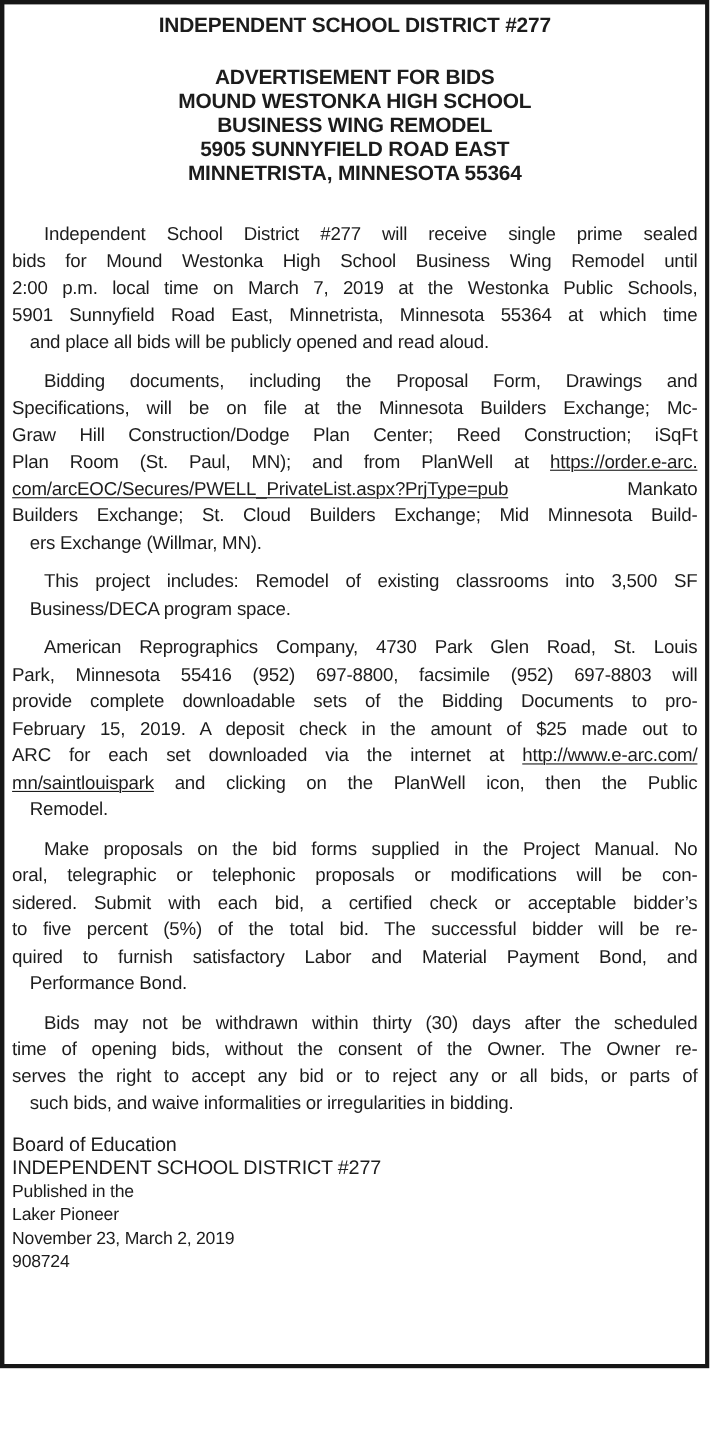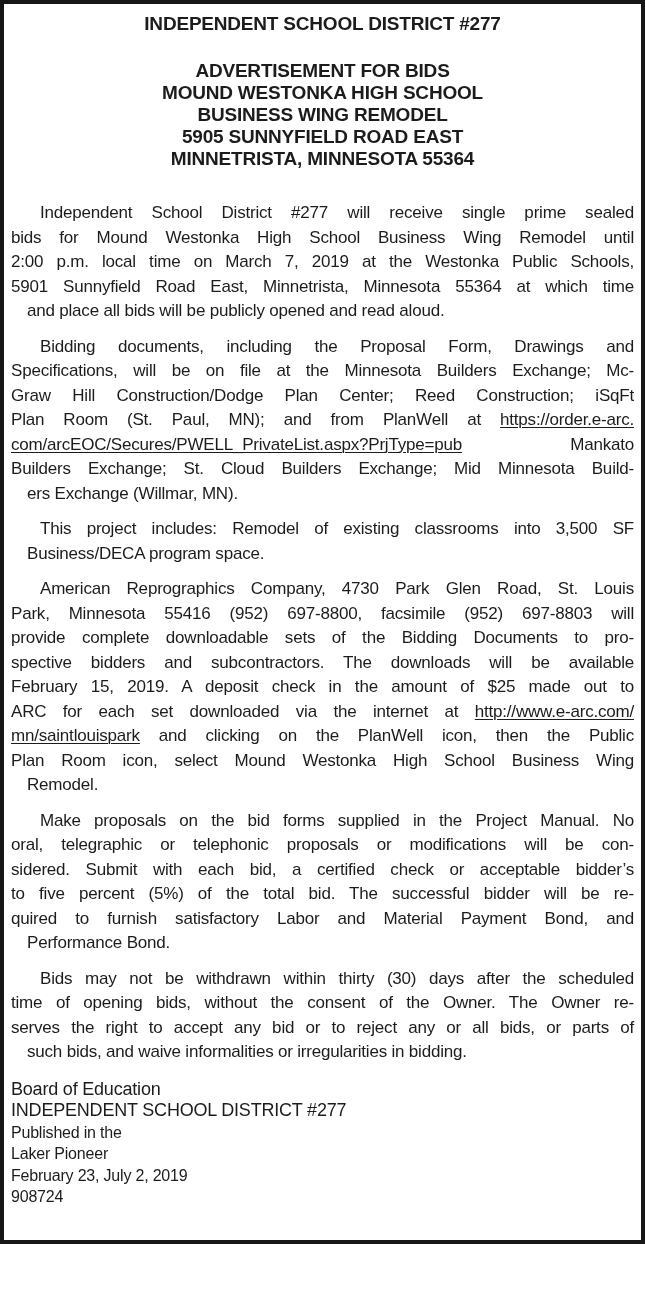"spective bidders and subcontractors. The" div.jline { html: <div><span>spective bidders and subcontractors. The downloads will be available</span></div> -> none }
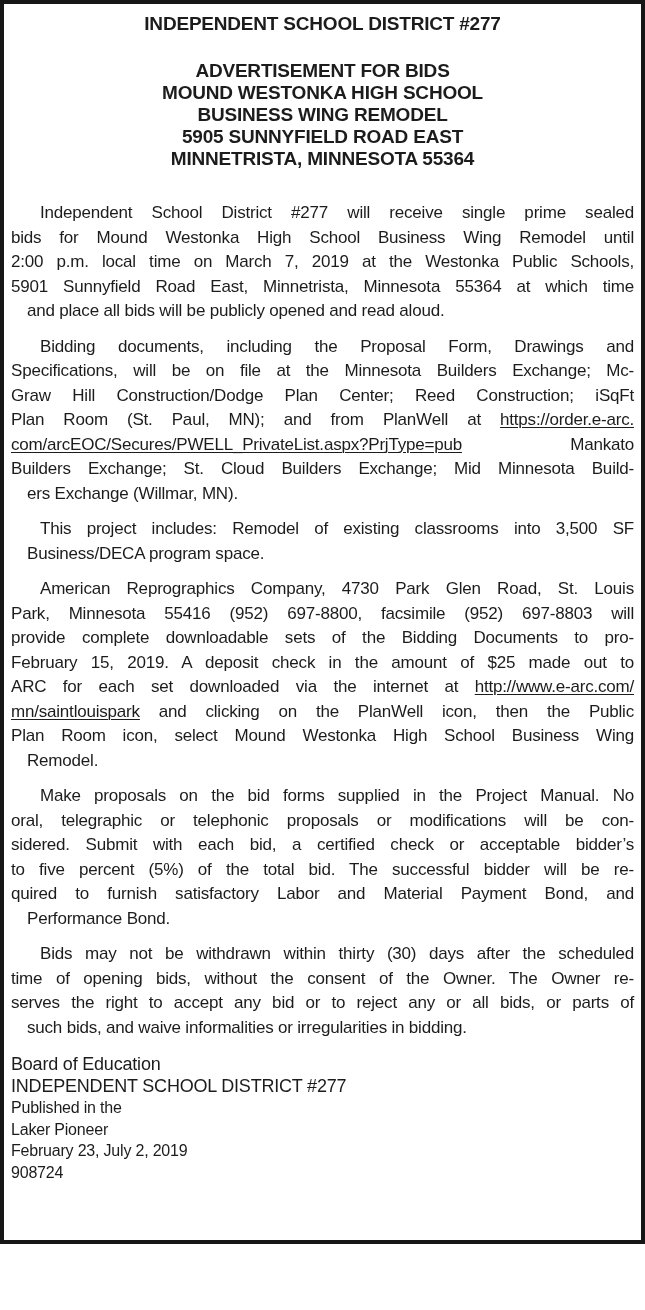"Plan Room icon, select Mound" div.jline { html: <div><span>Plan Room icon, select Mound Westonka High School Business Wing</span></div> -> none }
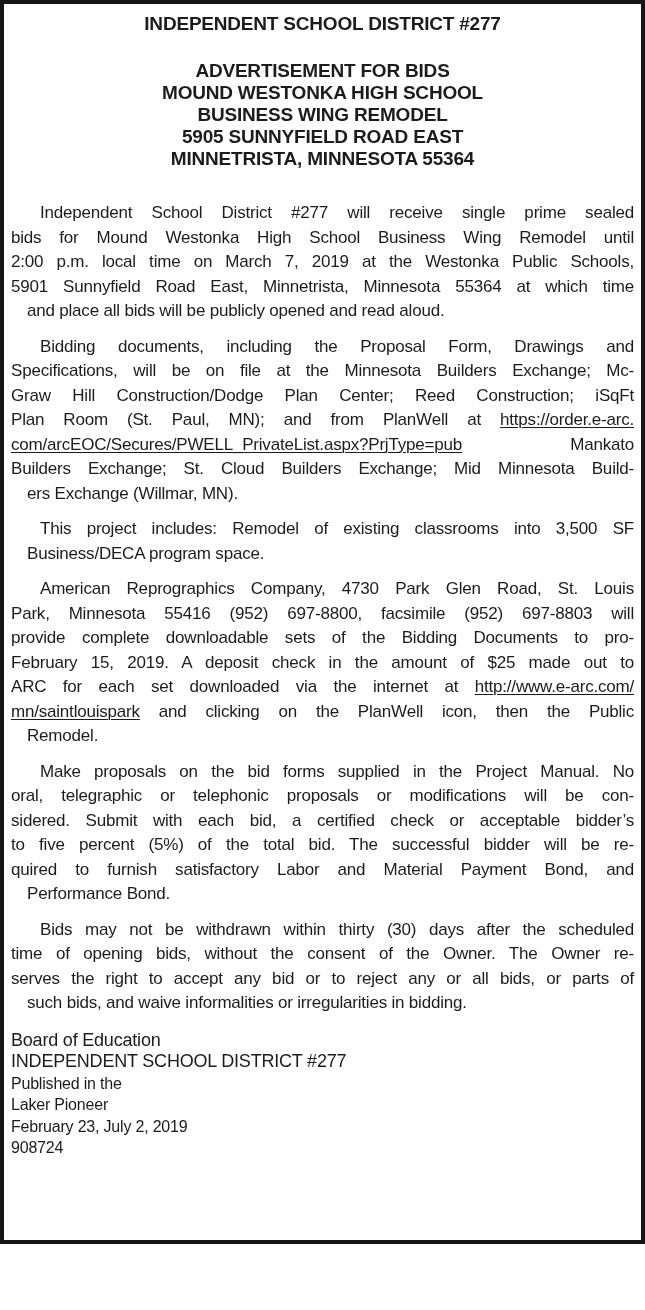"February 23, July 2, 2019" div { text: February 23, July -> November 23, March }
